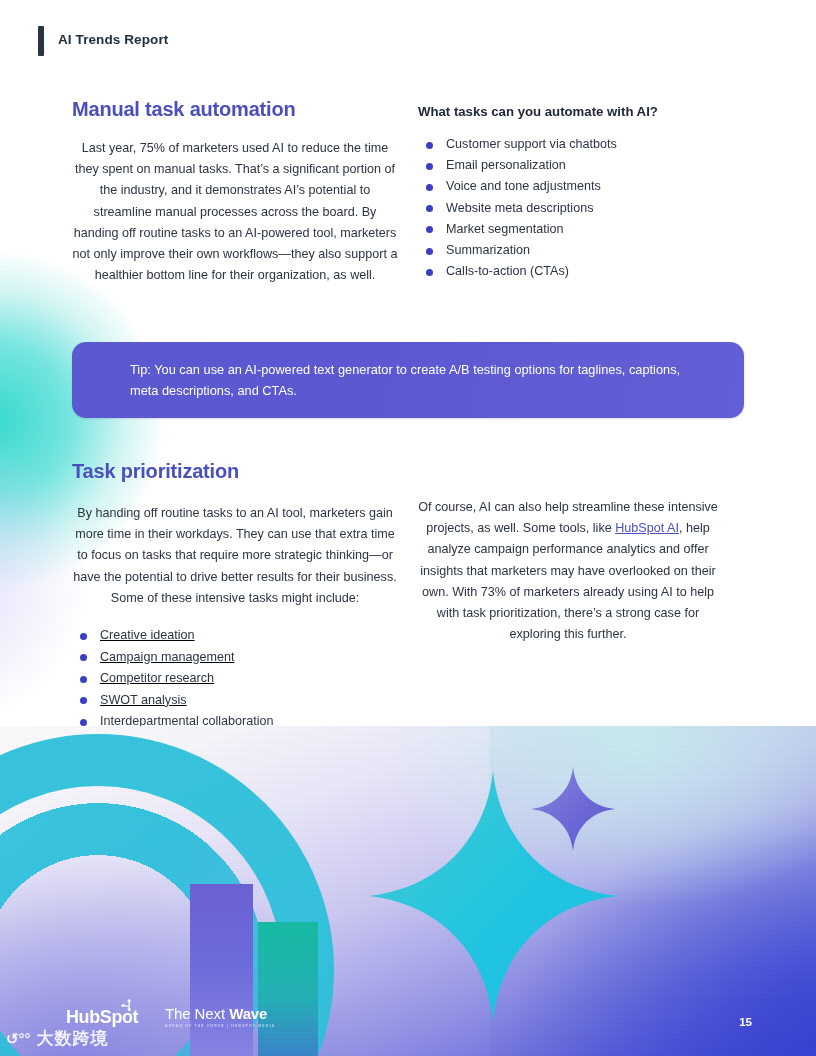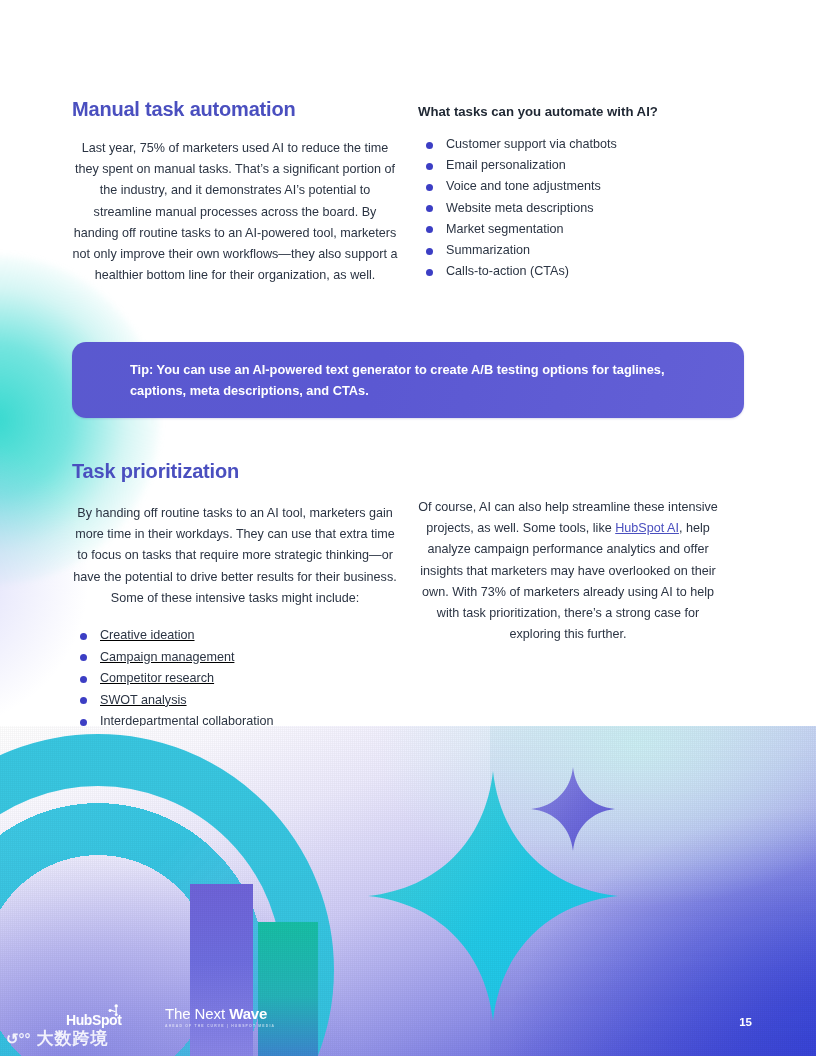"AI Trends Report" div.header { html: none -> <div> <div></div> <div>AI Trends Report</div> </div> }
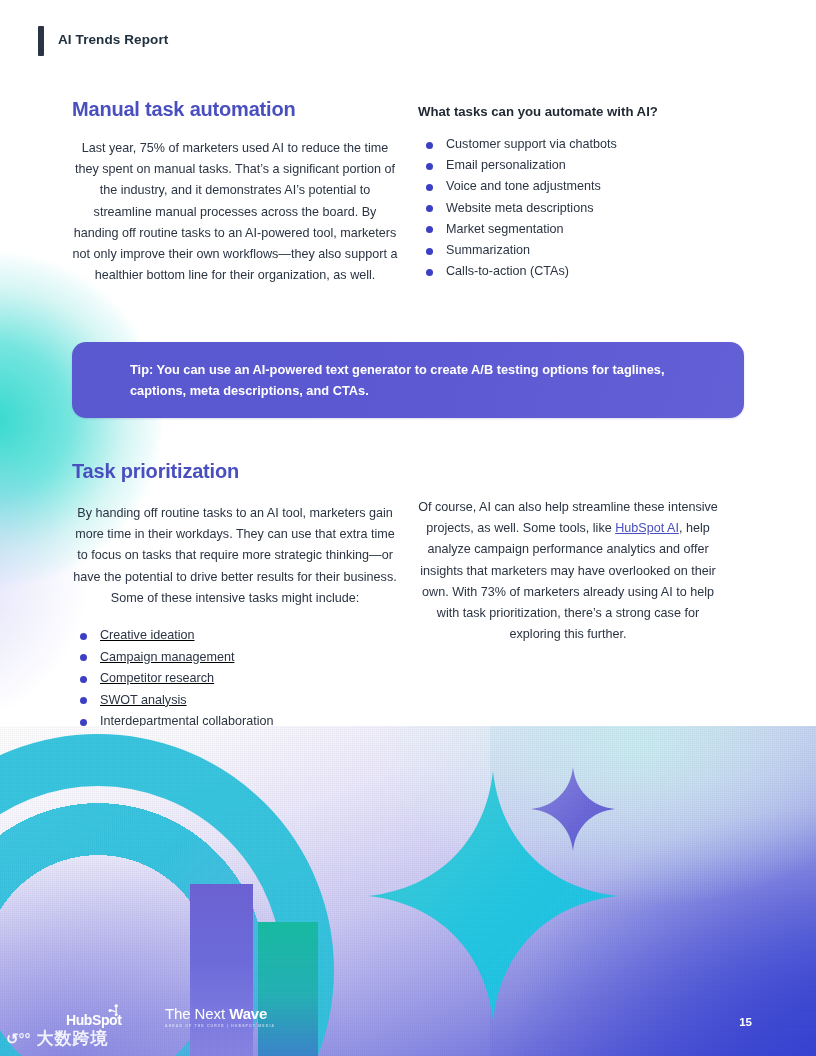"Tip: You can use an" .tip-text { font-weight: bold -> normal }
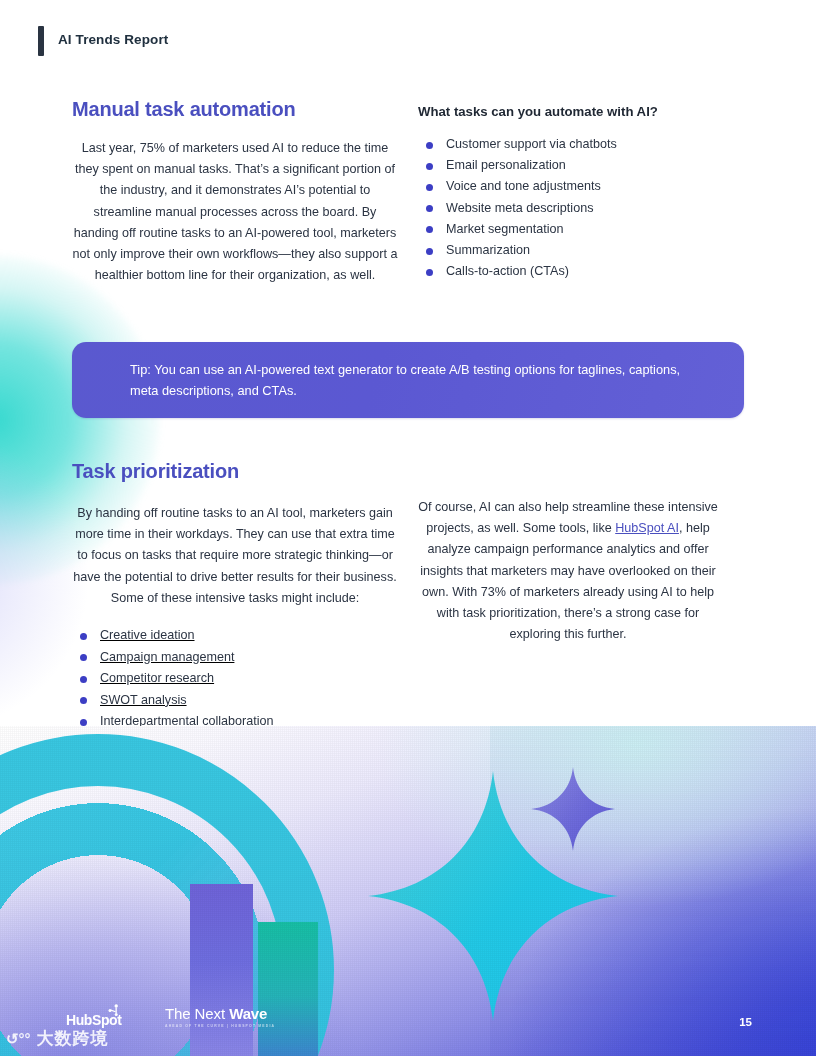"HubSp ot" .logo-hubspot { font-size: 14px -> 18px }
